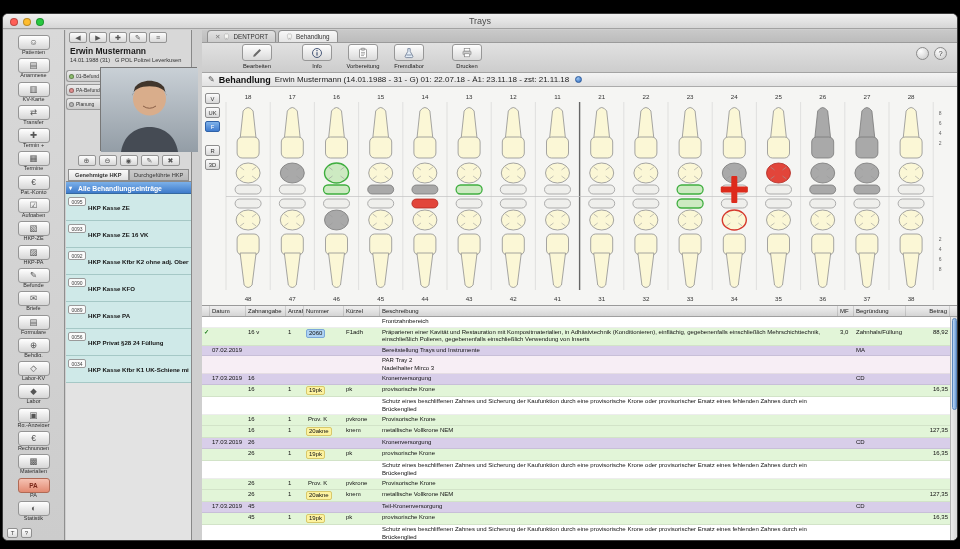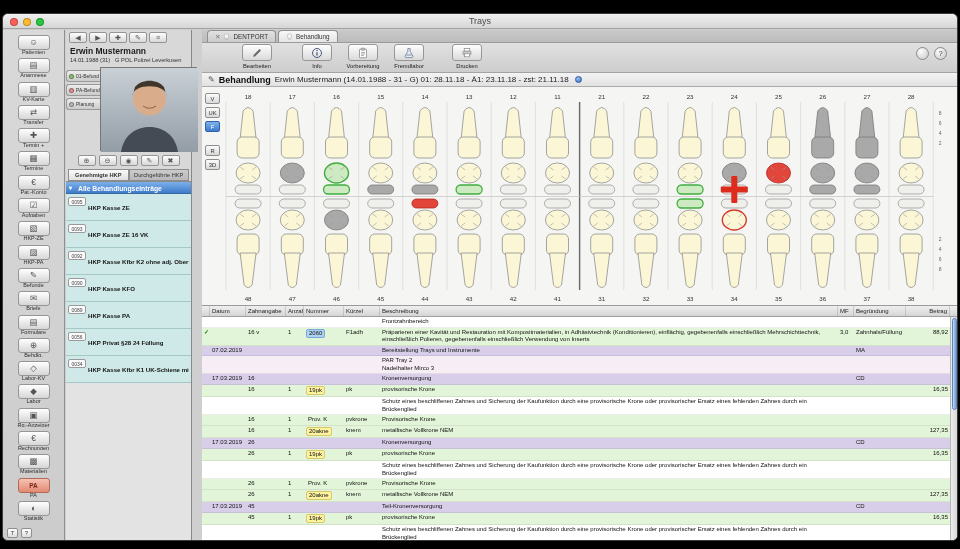"Erwin Mustermann (14.01.1988 - 31" span { text: 28.11.18 -> 22.07.18 }
